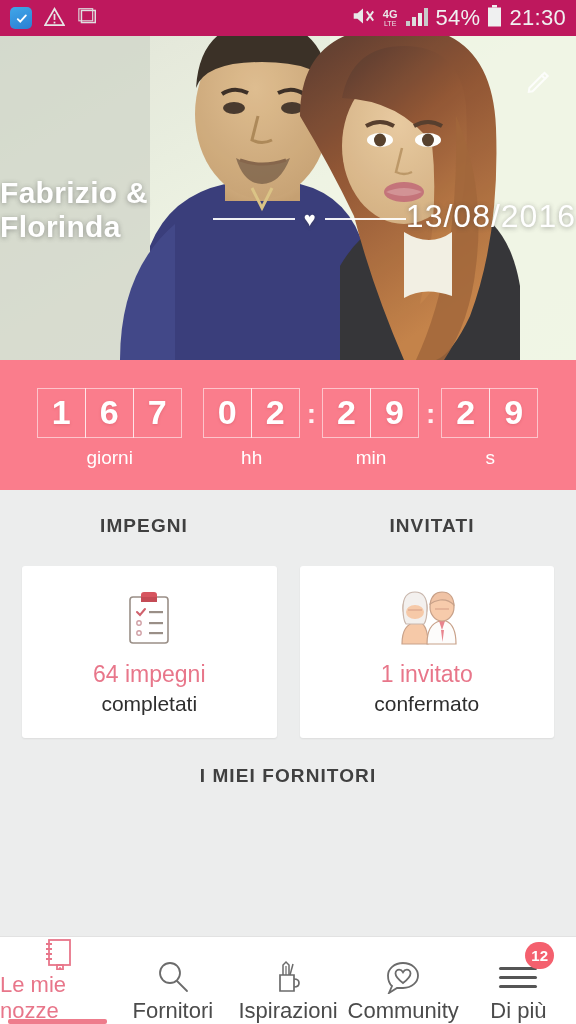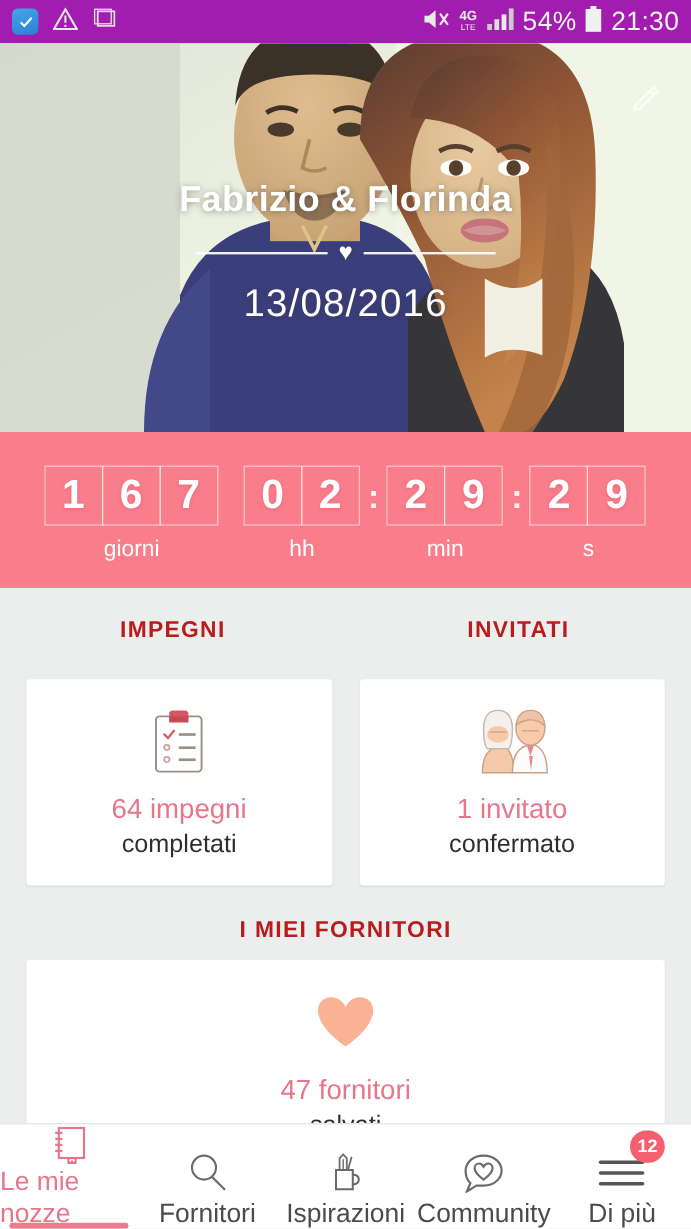"4G" .statusbar { background: #a21caf -> #be185d }
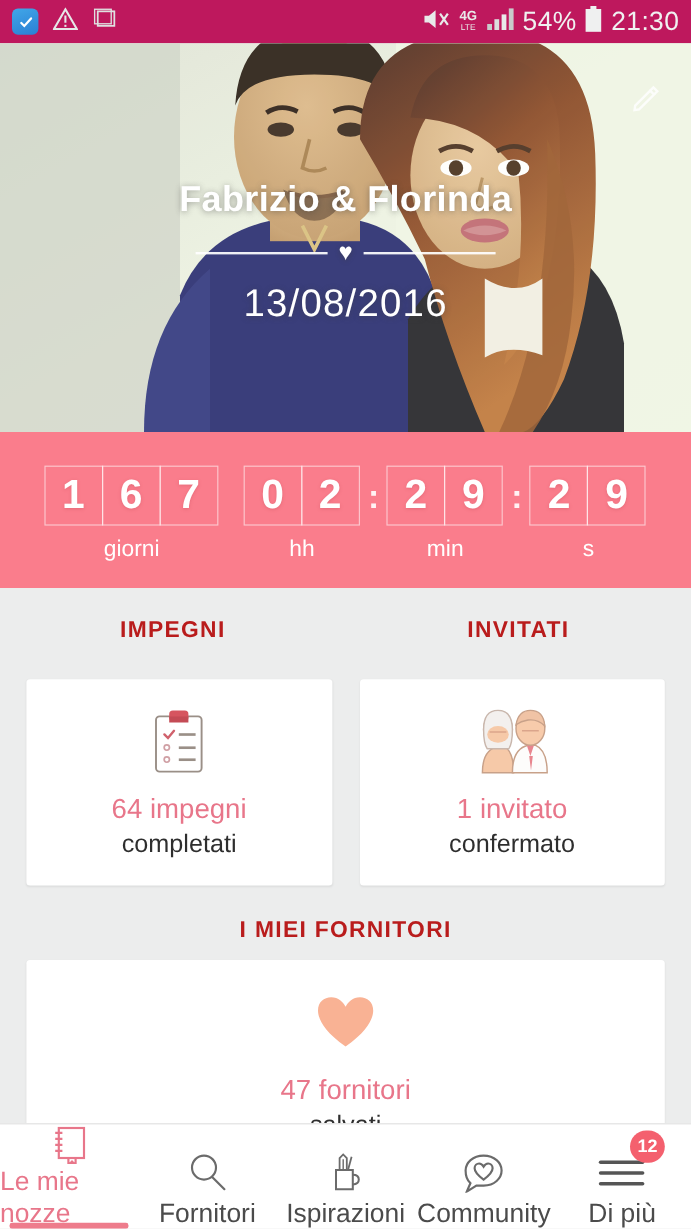"Fabrizio & Florinda" .hero-overlay { flex-direction: column -> row }
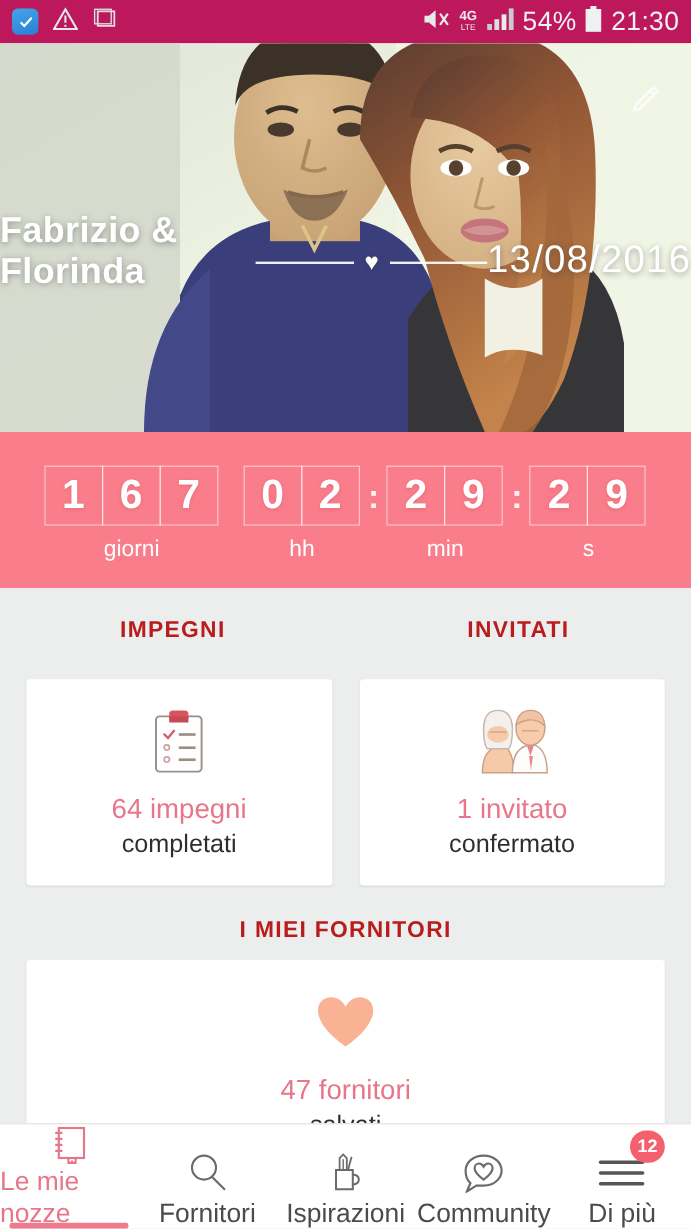"IMPEGNI" .section-title { color: #b91c1c -> #404040 }
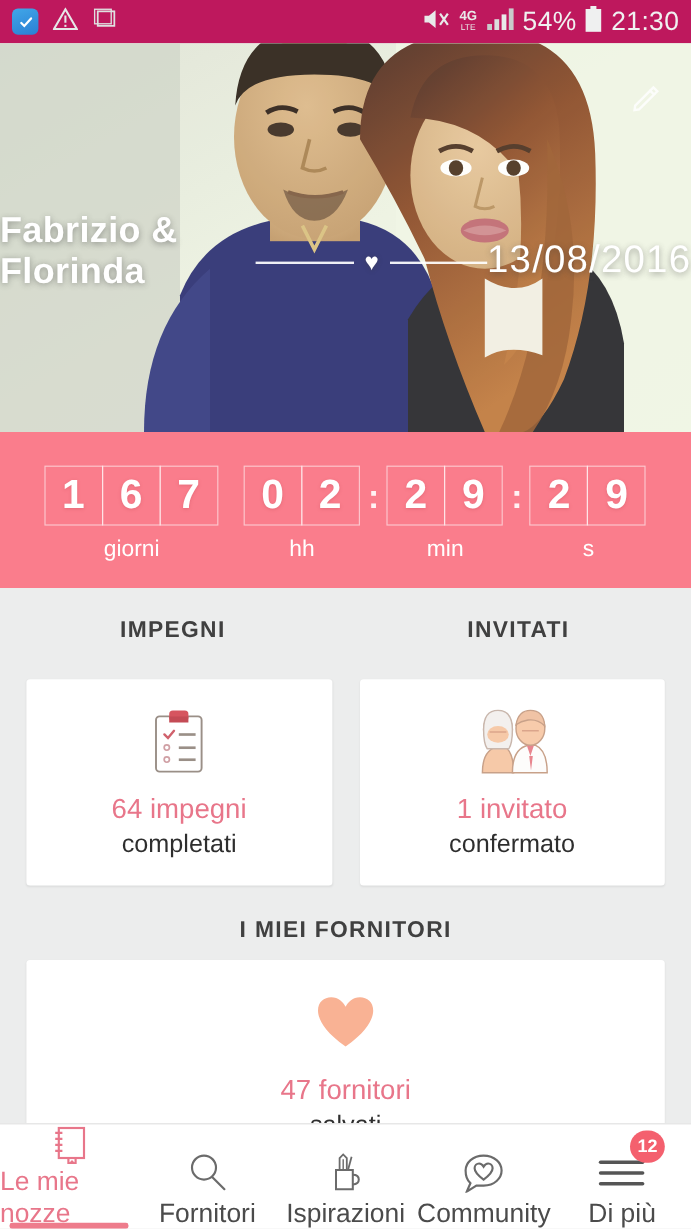"47 fornitori" div.card-half { html: <div> <span> <svg> <path></path> </svg> </span> <span>47 fornitori</span> <span>salvati</span> </div> -> none }
